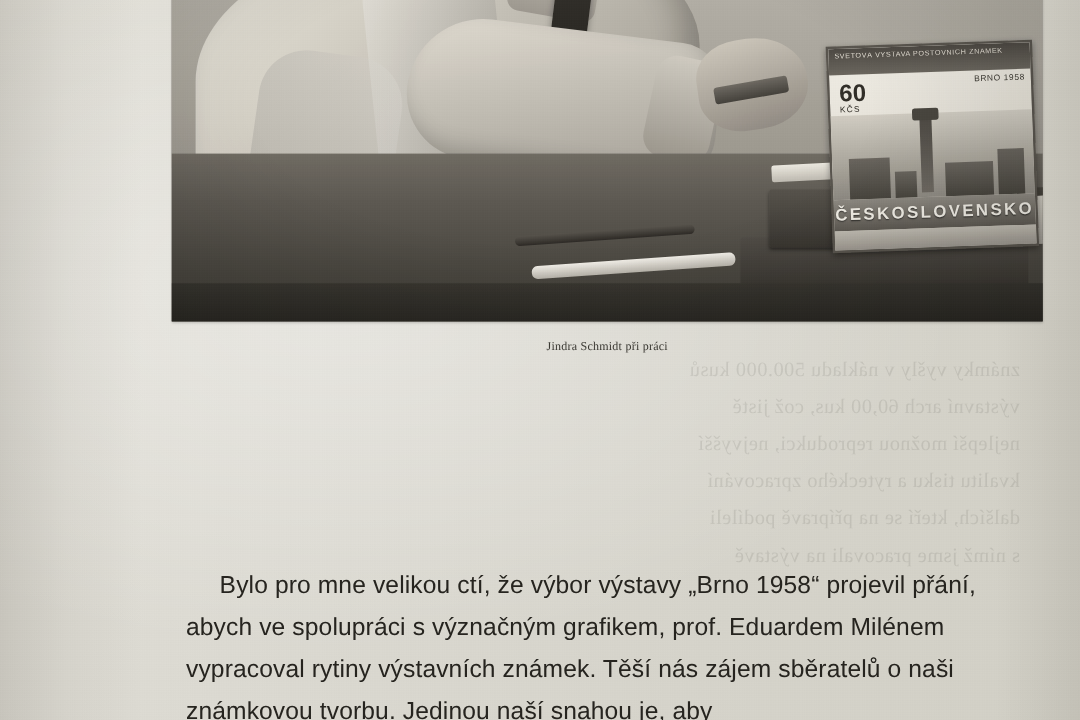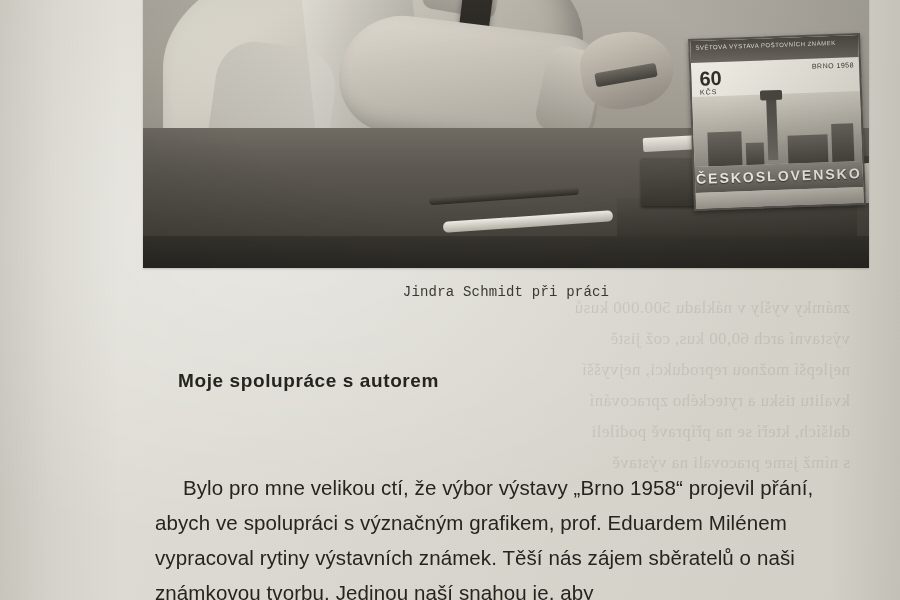"Jindra Schmidt při práci" .caption { font-family: Liberation Mono, monospace -> Liberation Serif, serif; font-size: 14px -> 10px }
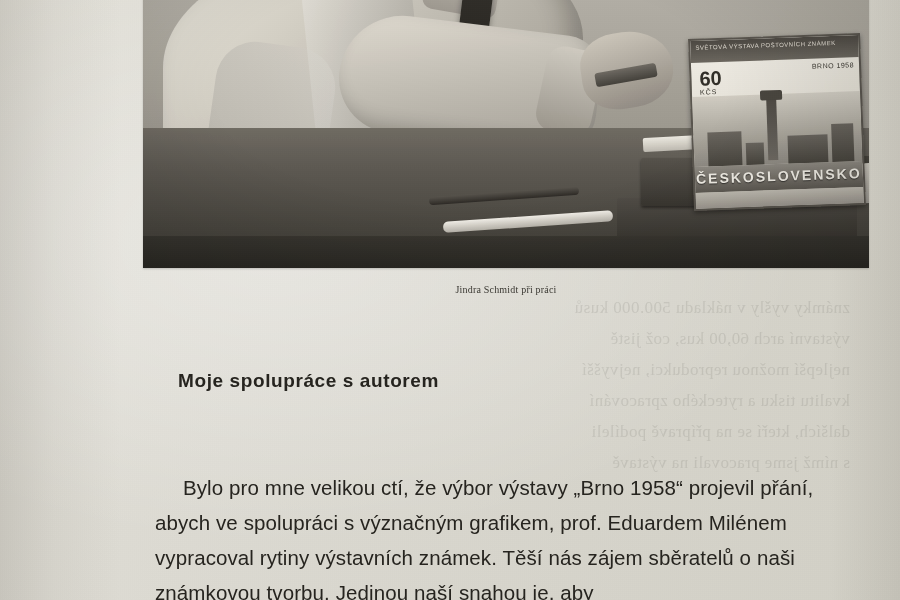"Moje spolupráce s autorem" div.heading { html: <div>Moje spolupráce s autorem</div> -> none }
